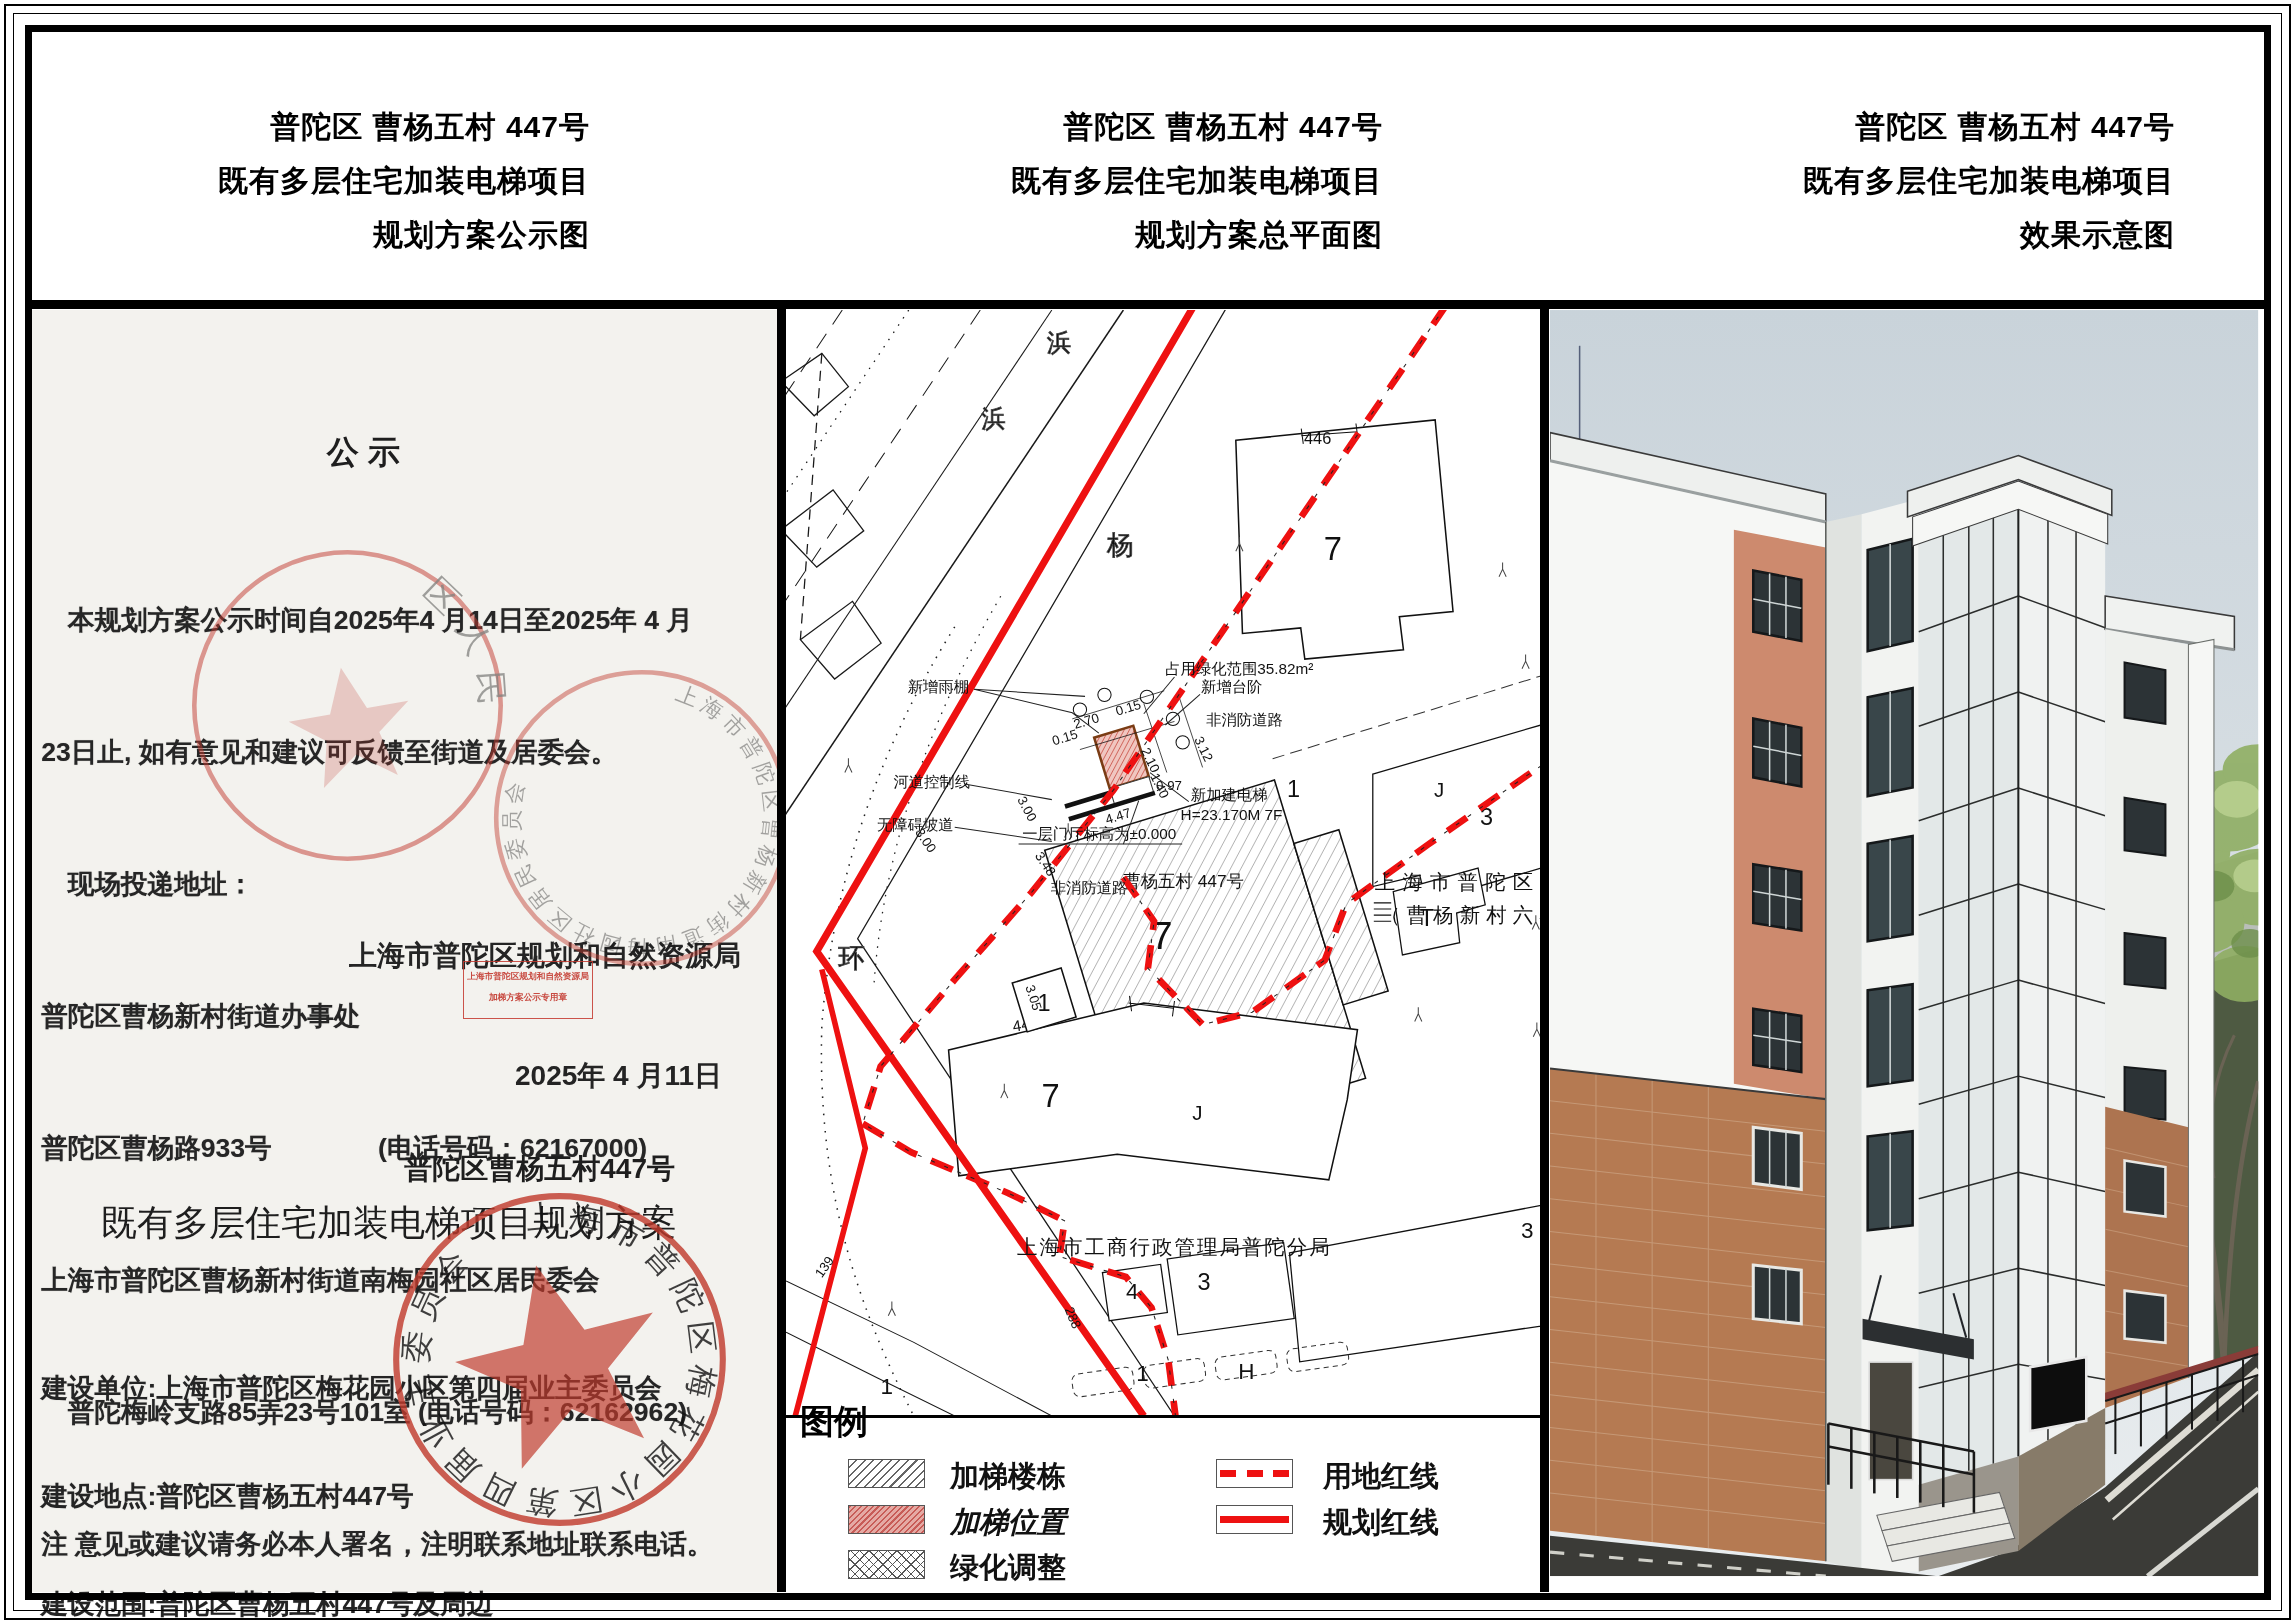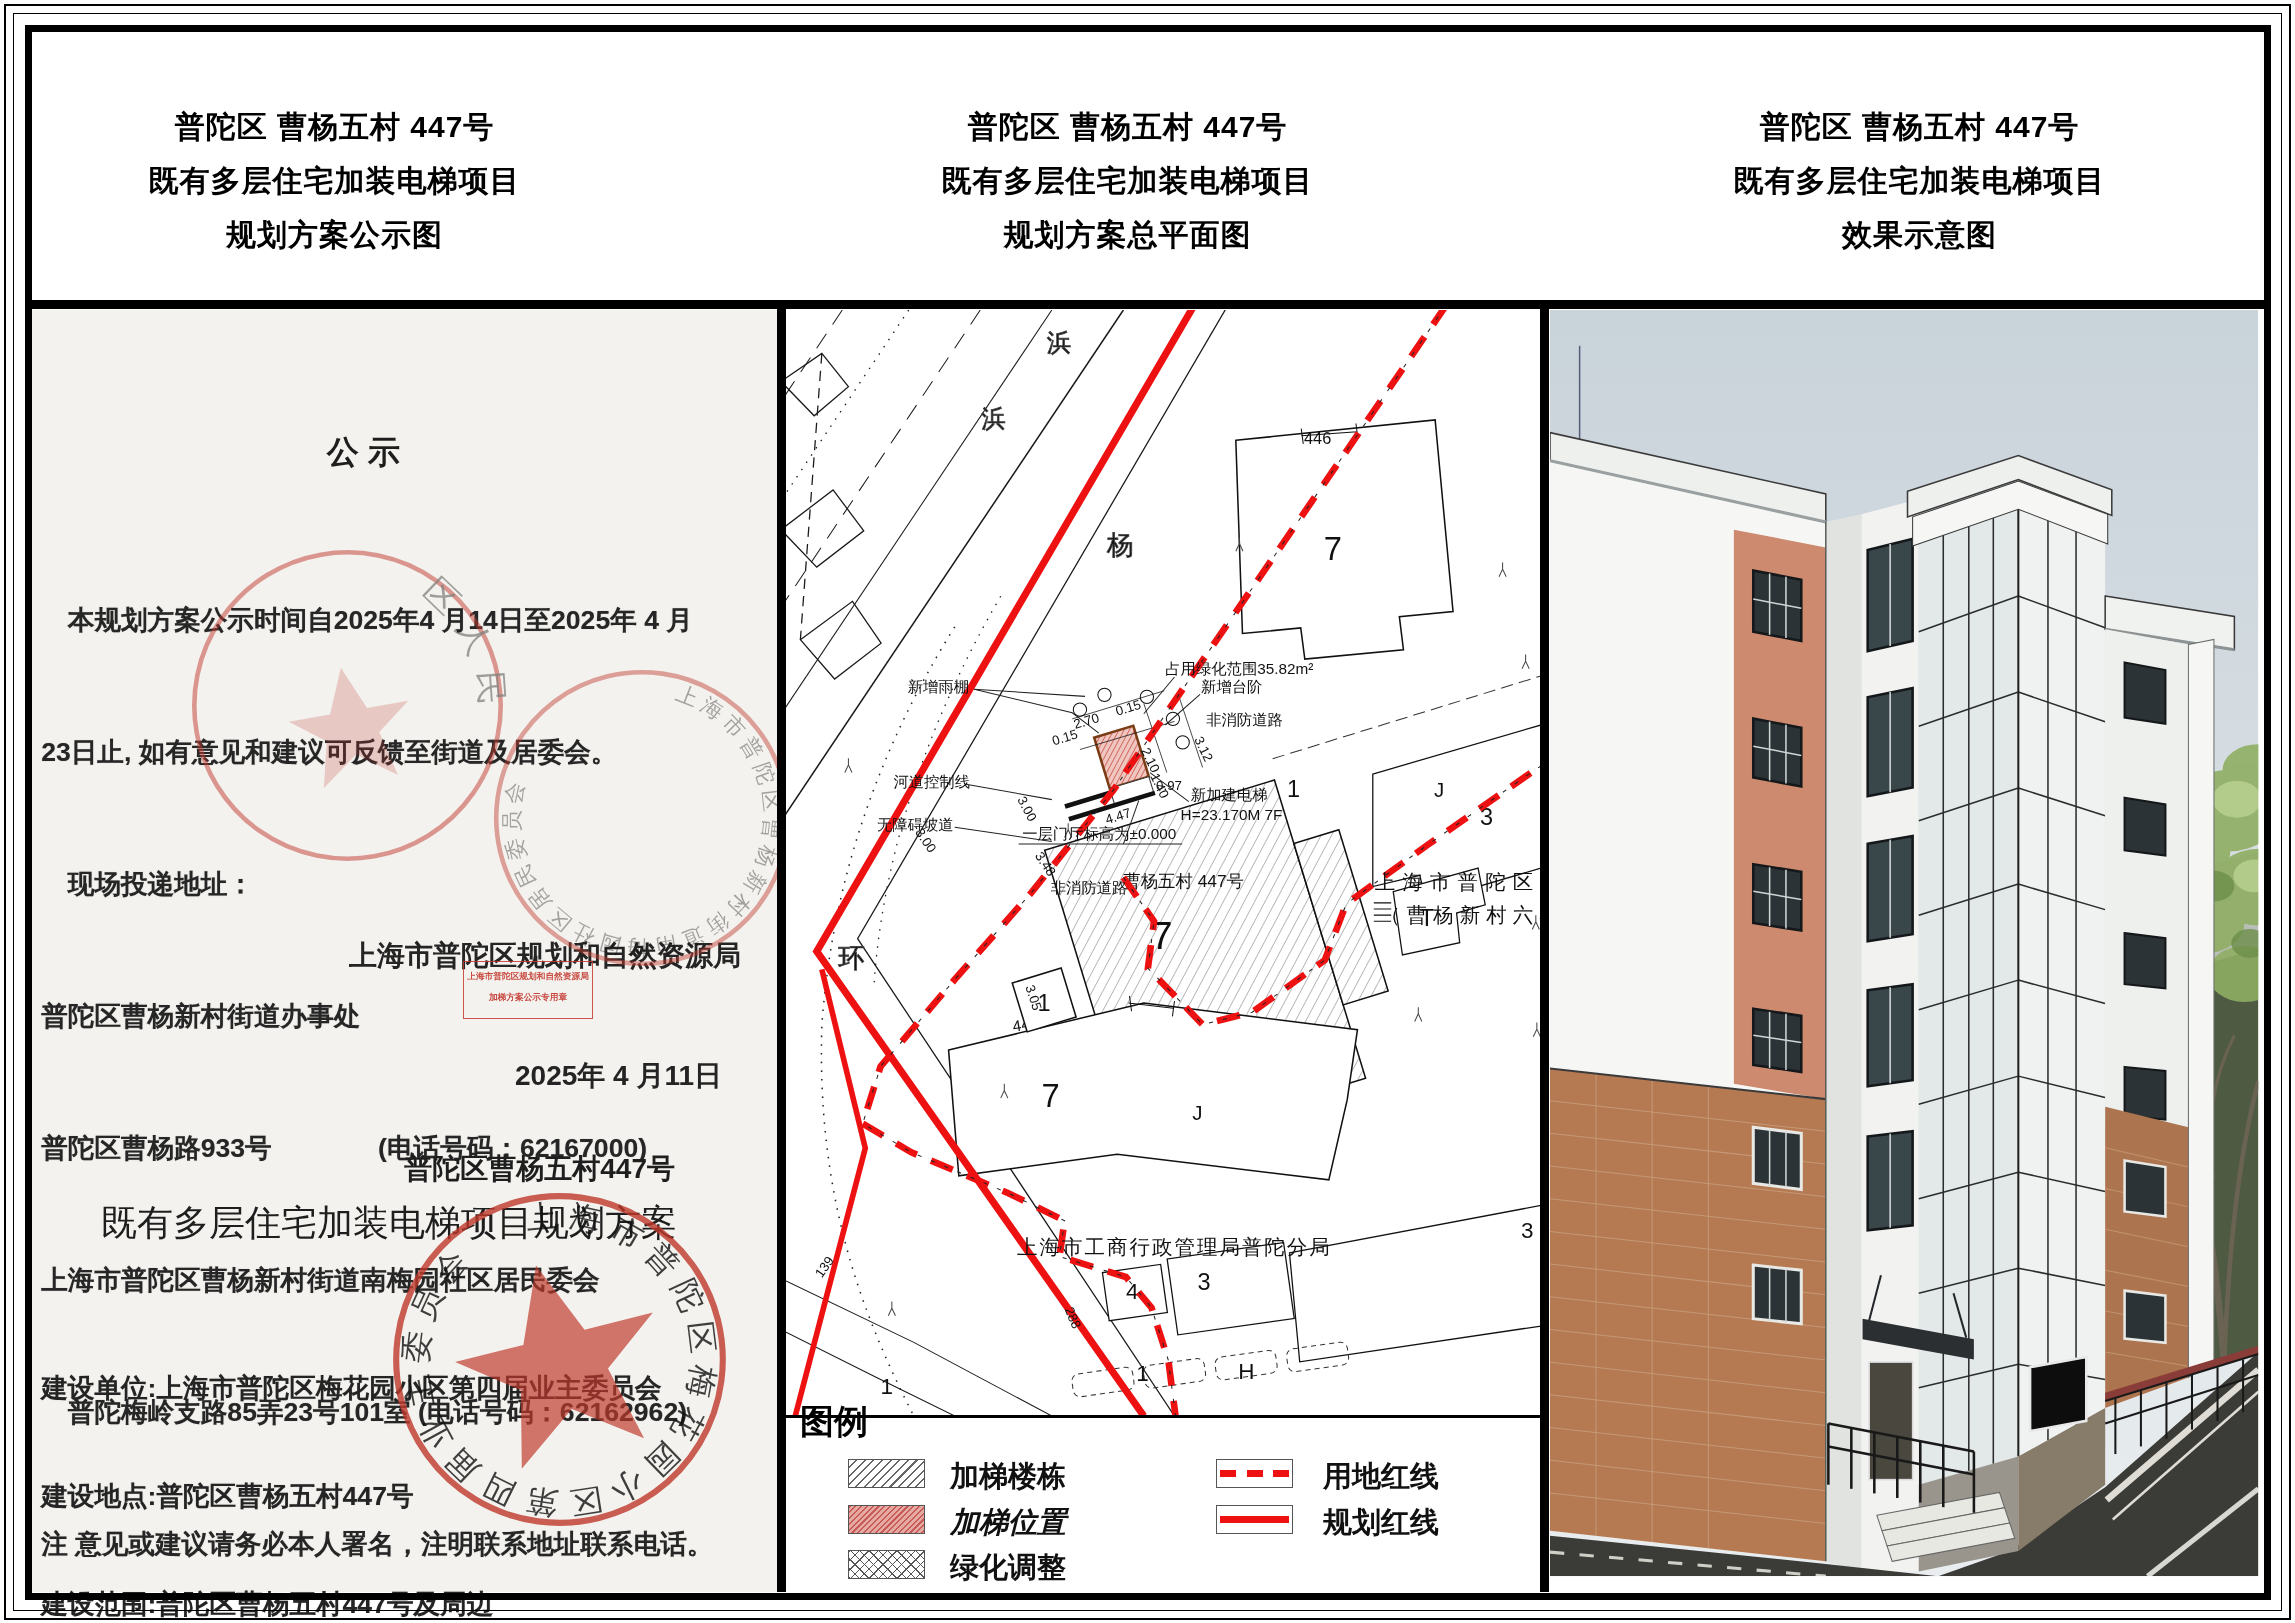"普陀区 曹杨五村 447号" .title-block { text-align: center -> right }
